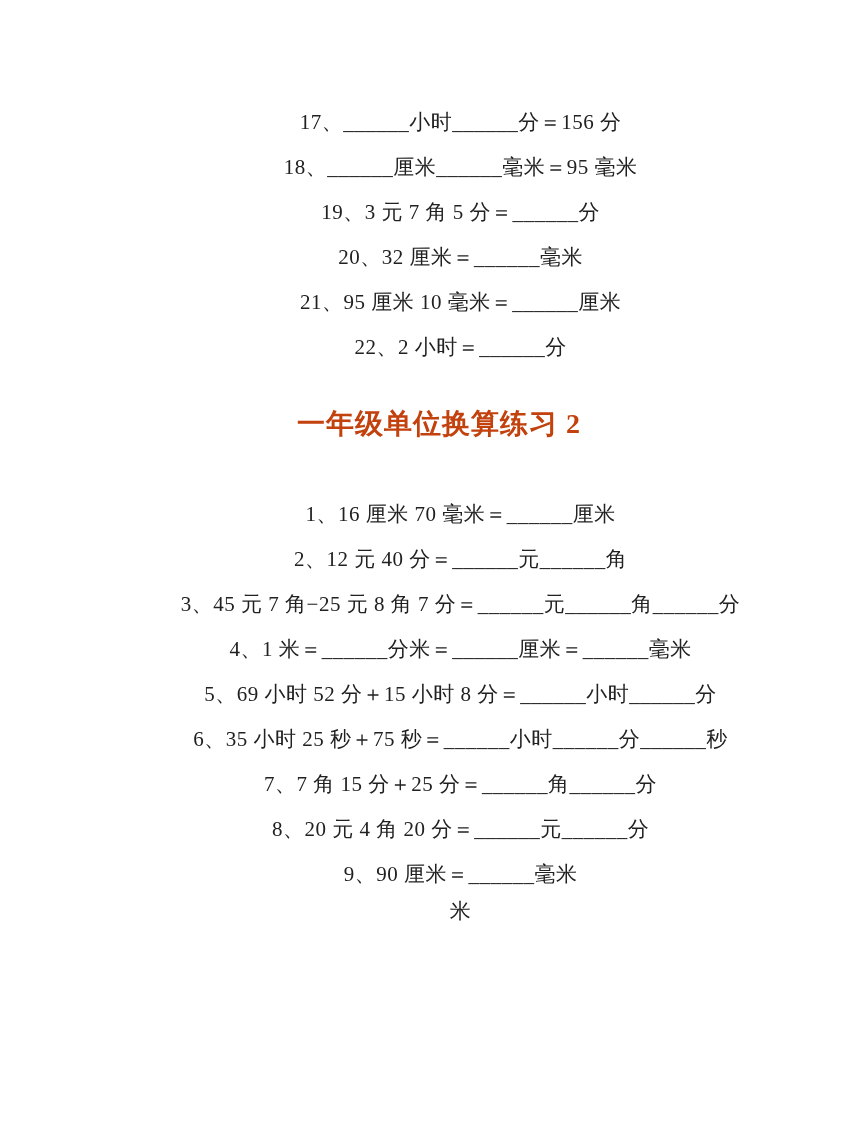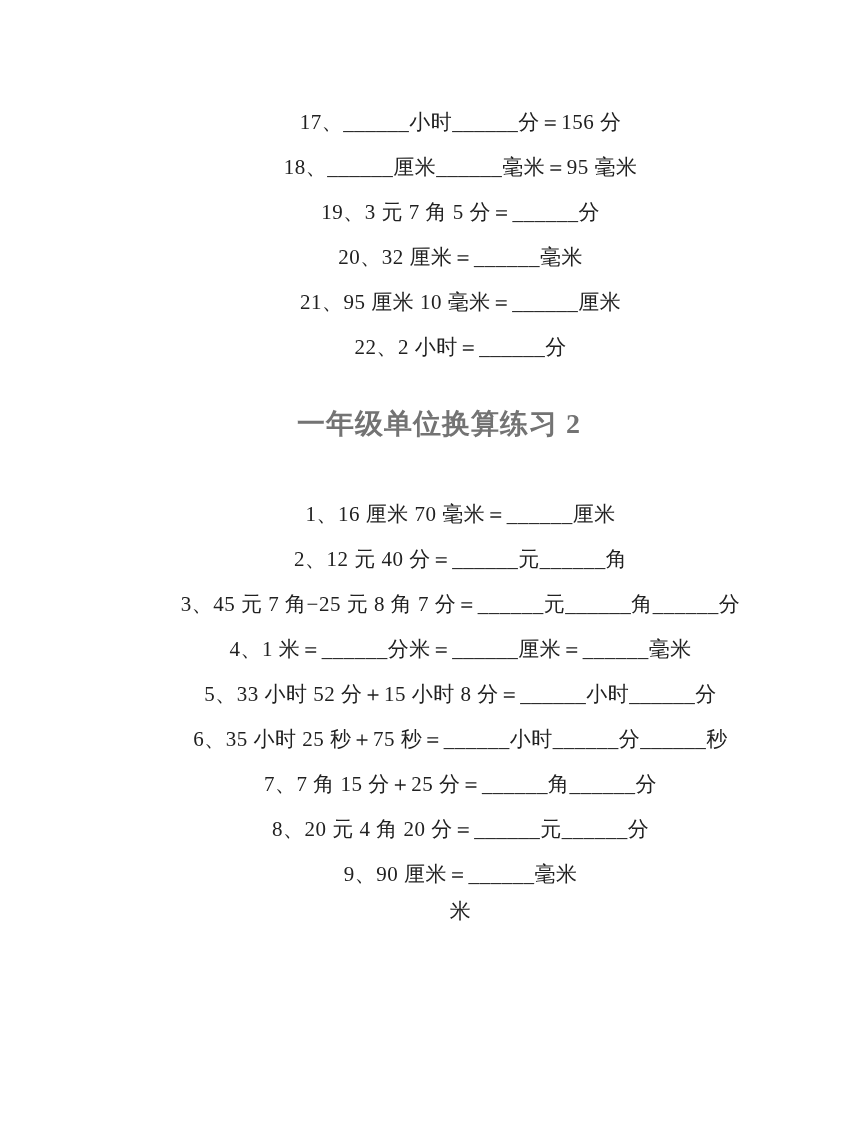"一年级单位换算练习 2" div.section-title { color: #737373 -> #c2410c }
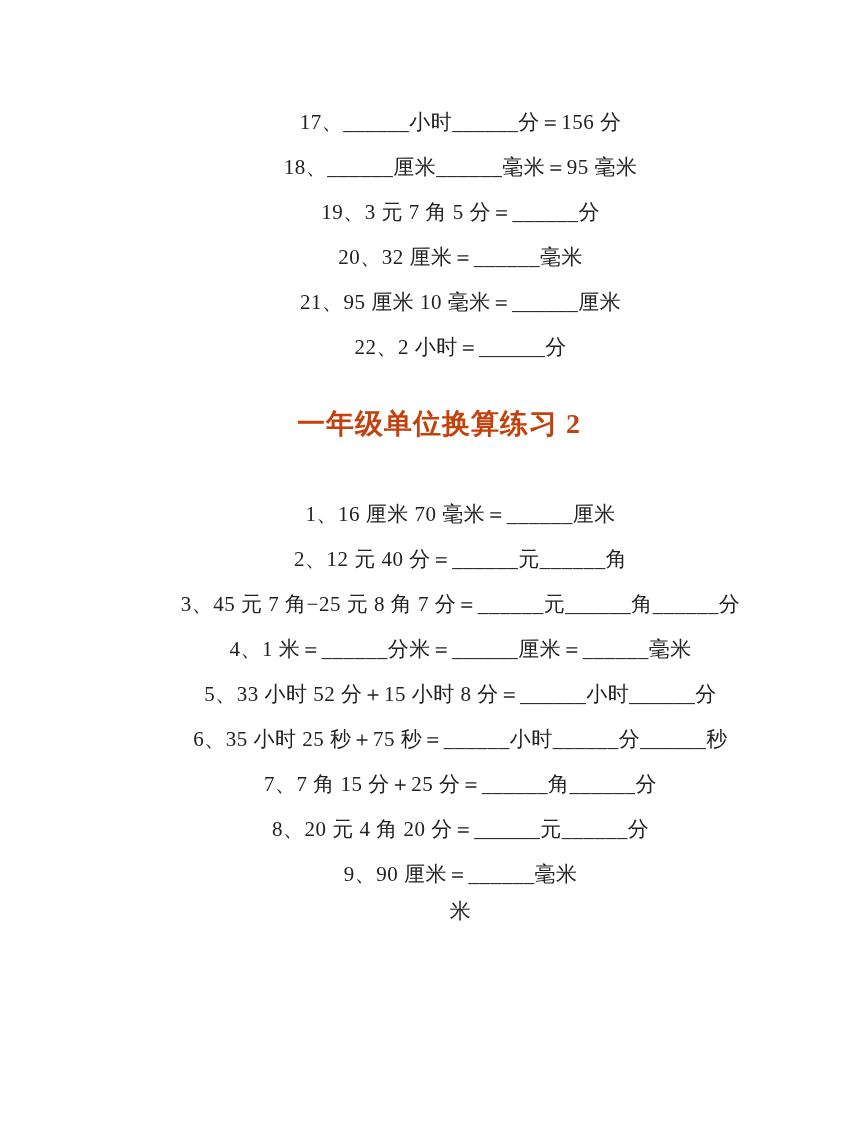"5、33 小时 52 分＋15 小时" div.exercise-line { text: 33 -> 69 }
